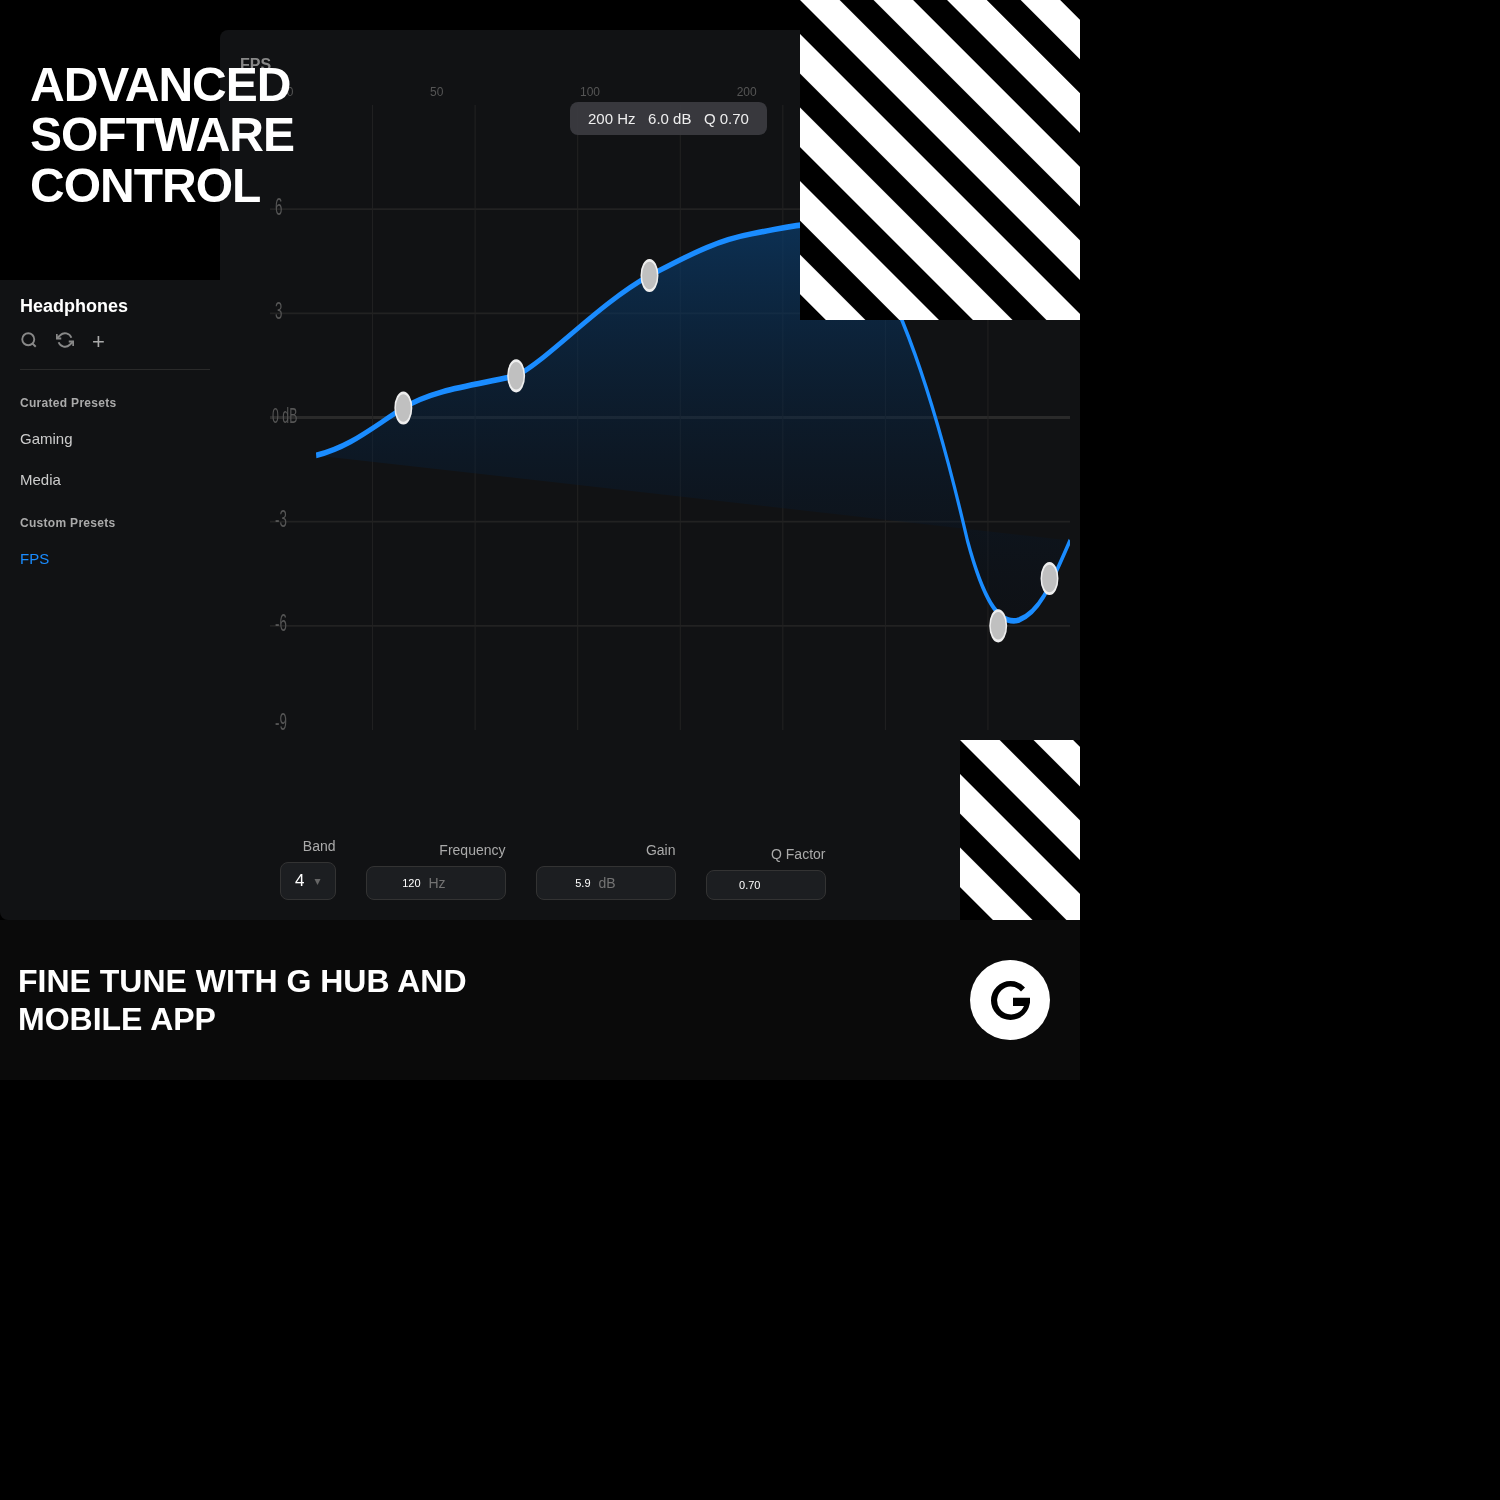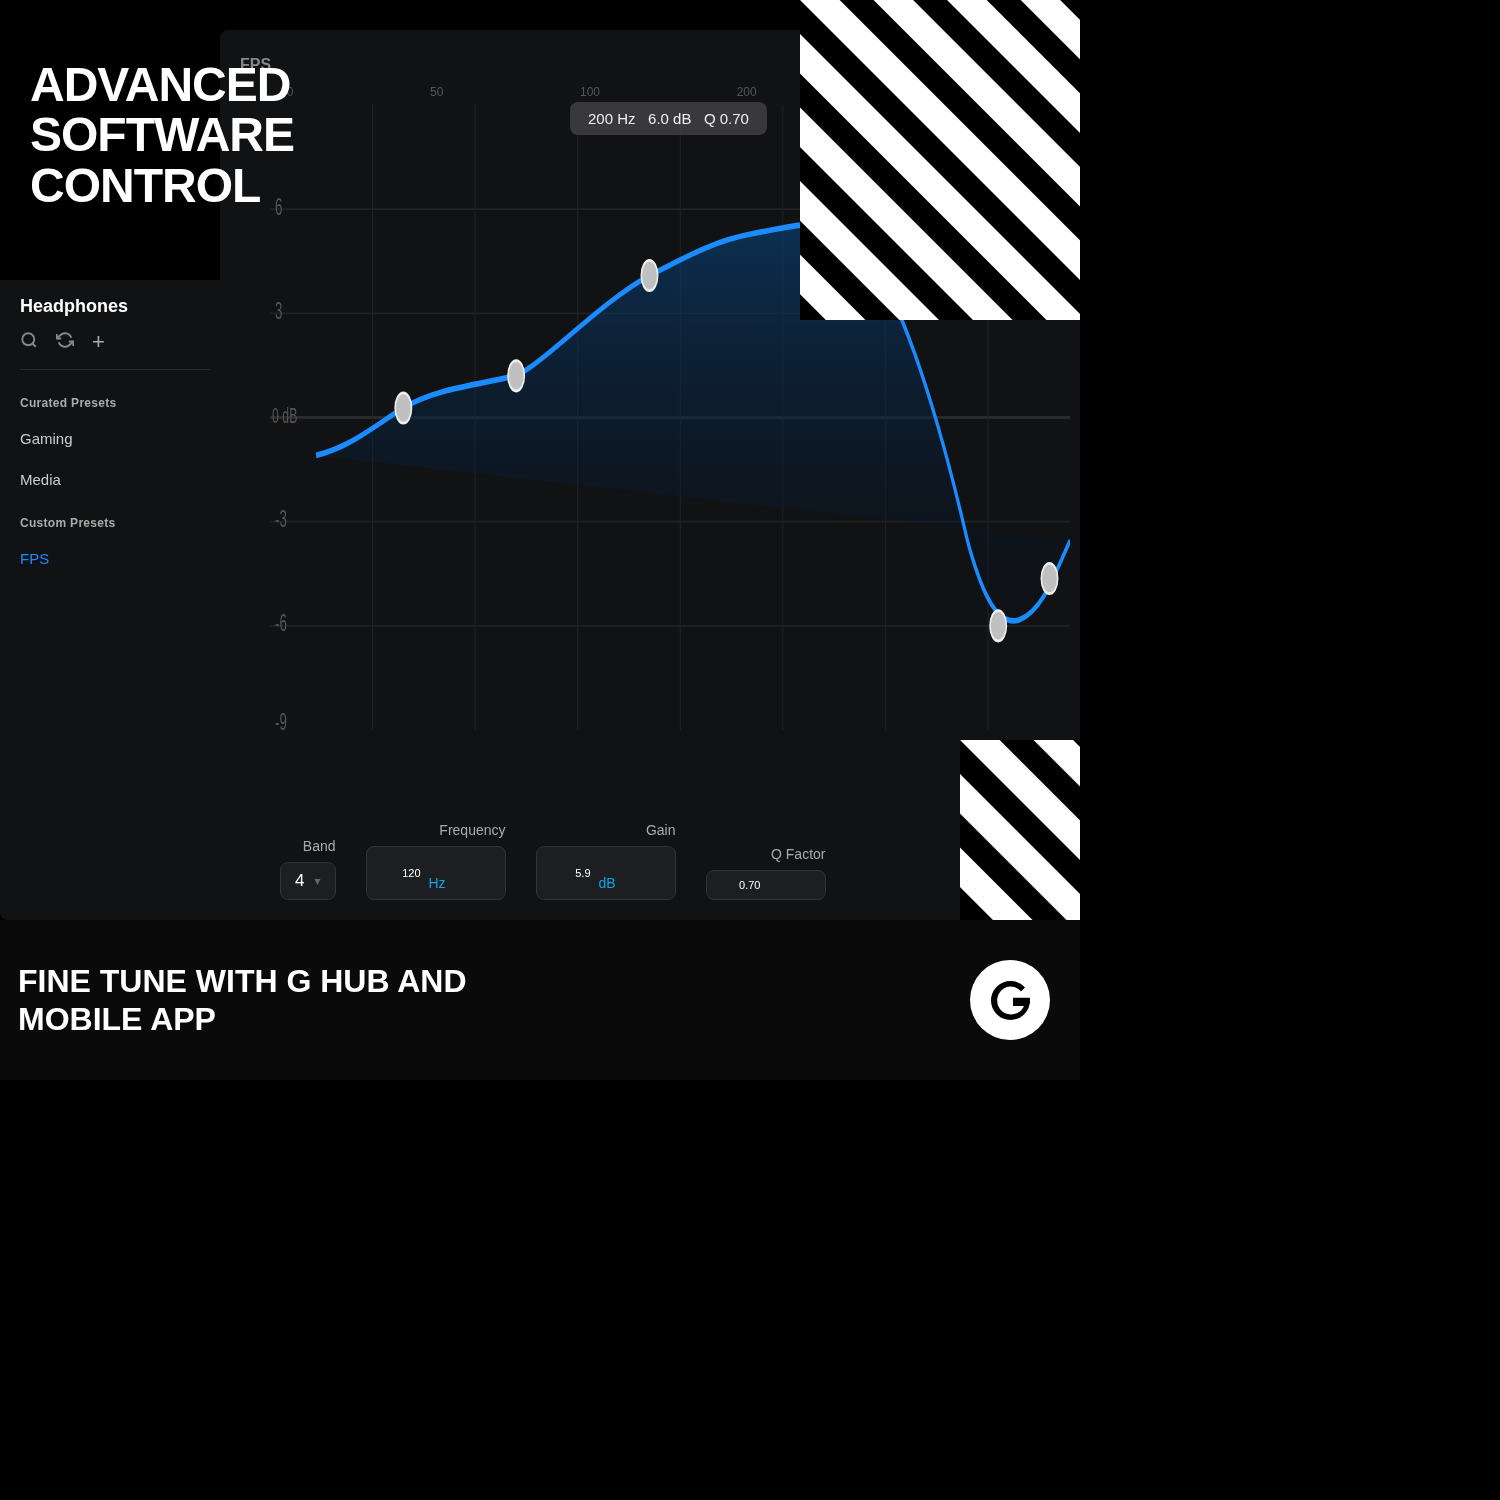"Hz" .control-unit { color: #0ea5e9 -> #737373; margin-top: 20px -> none }
